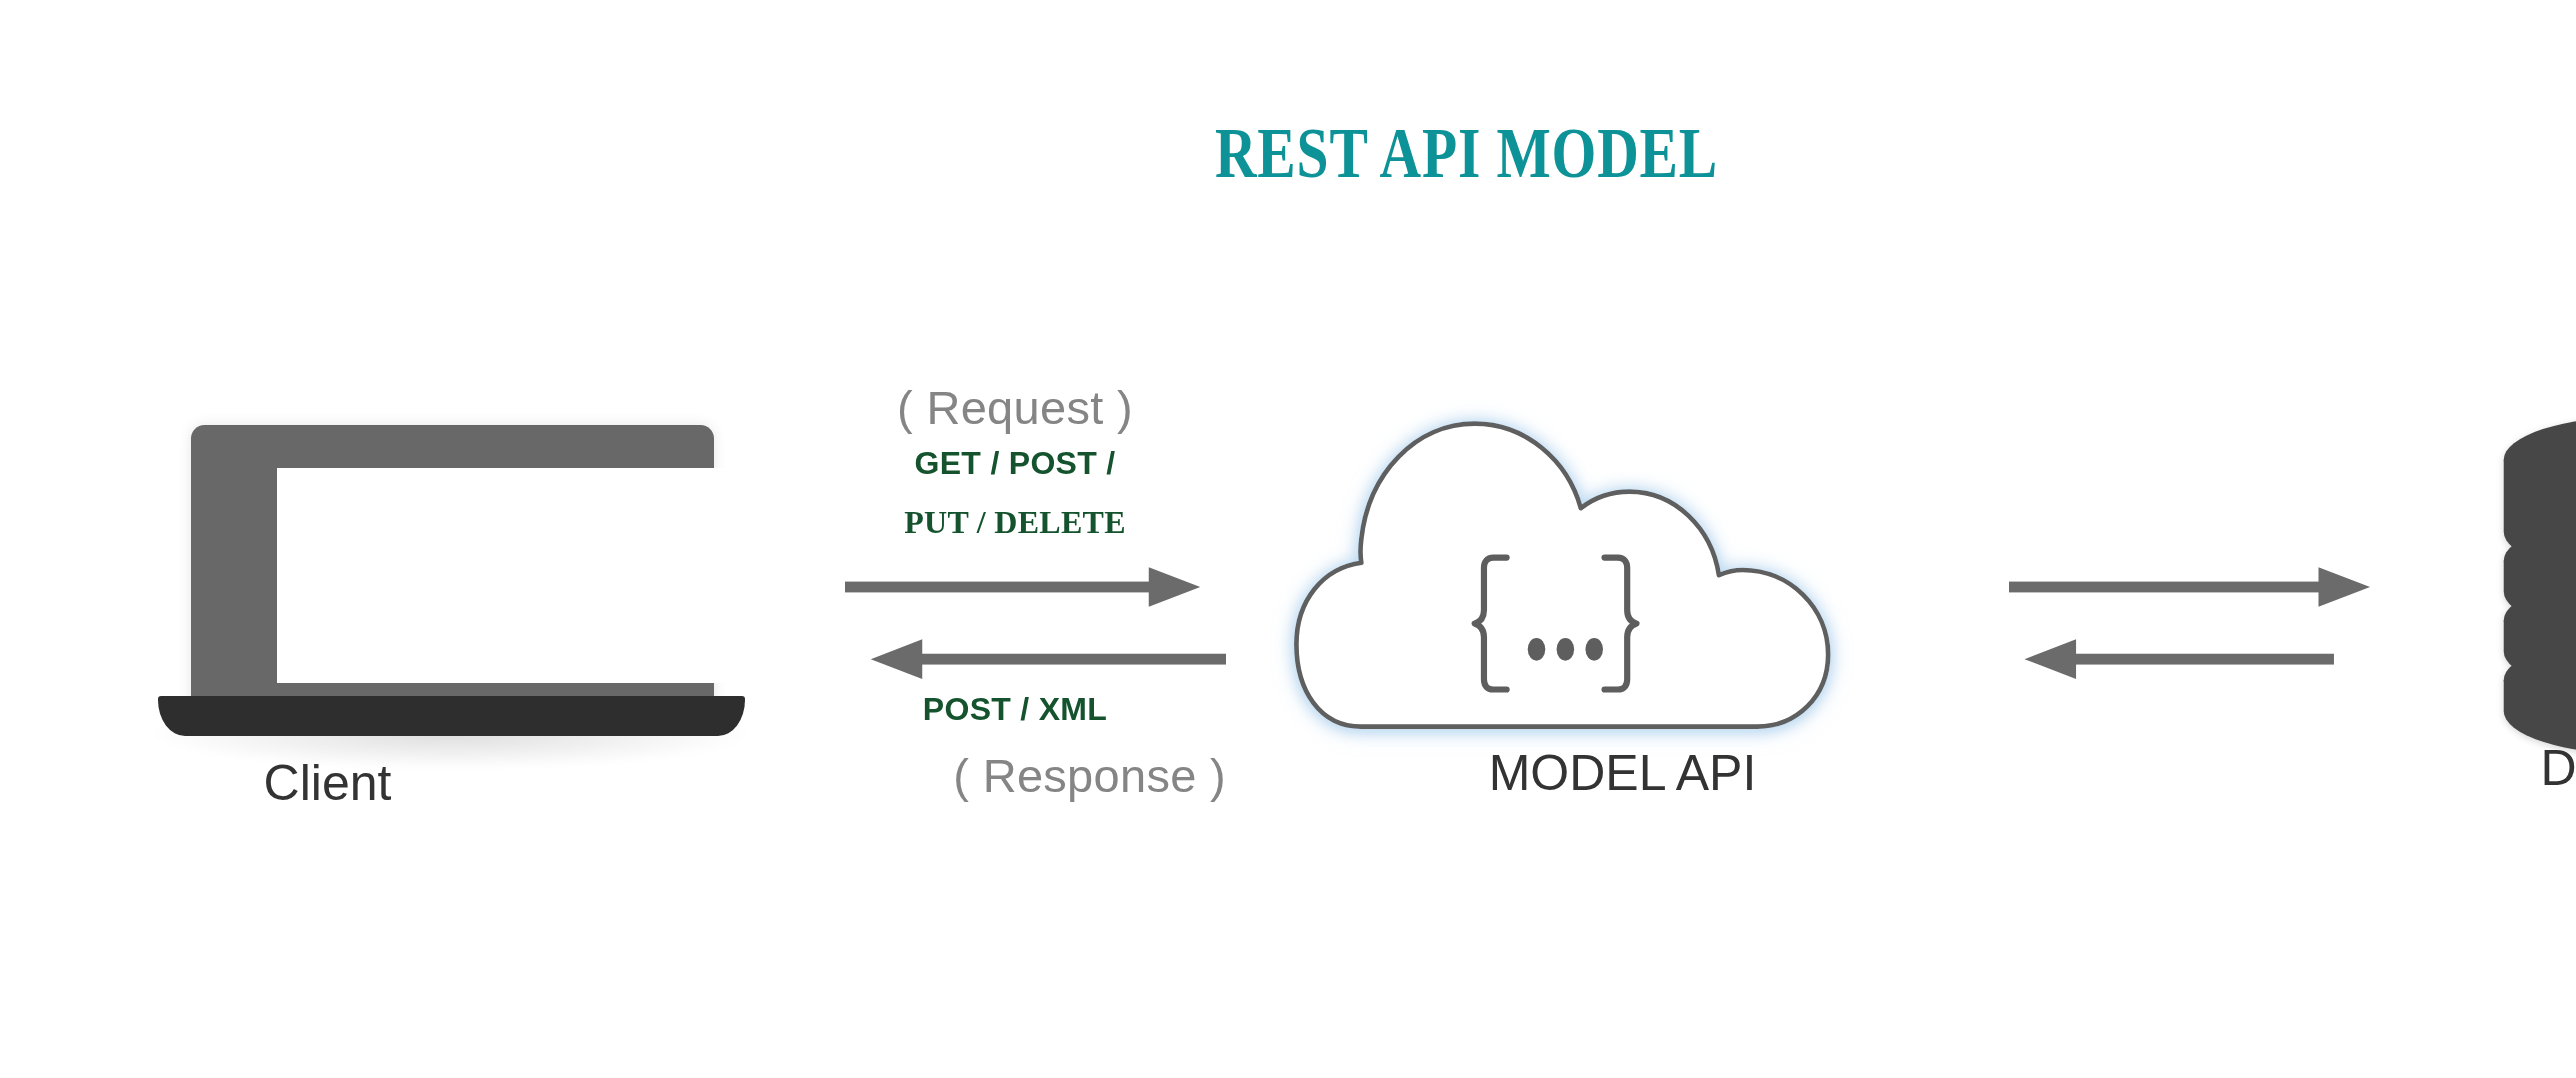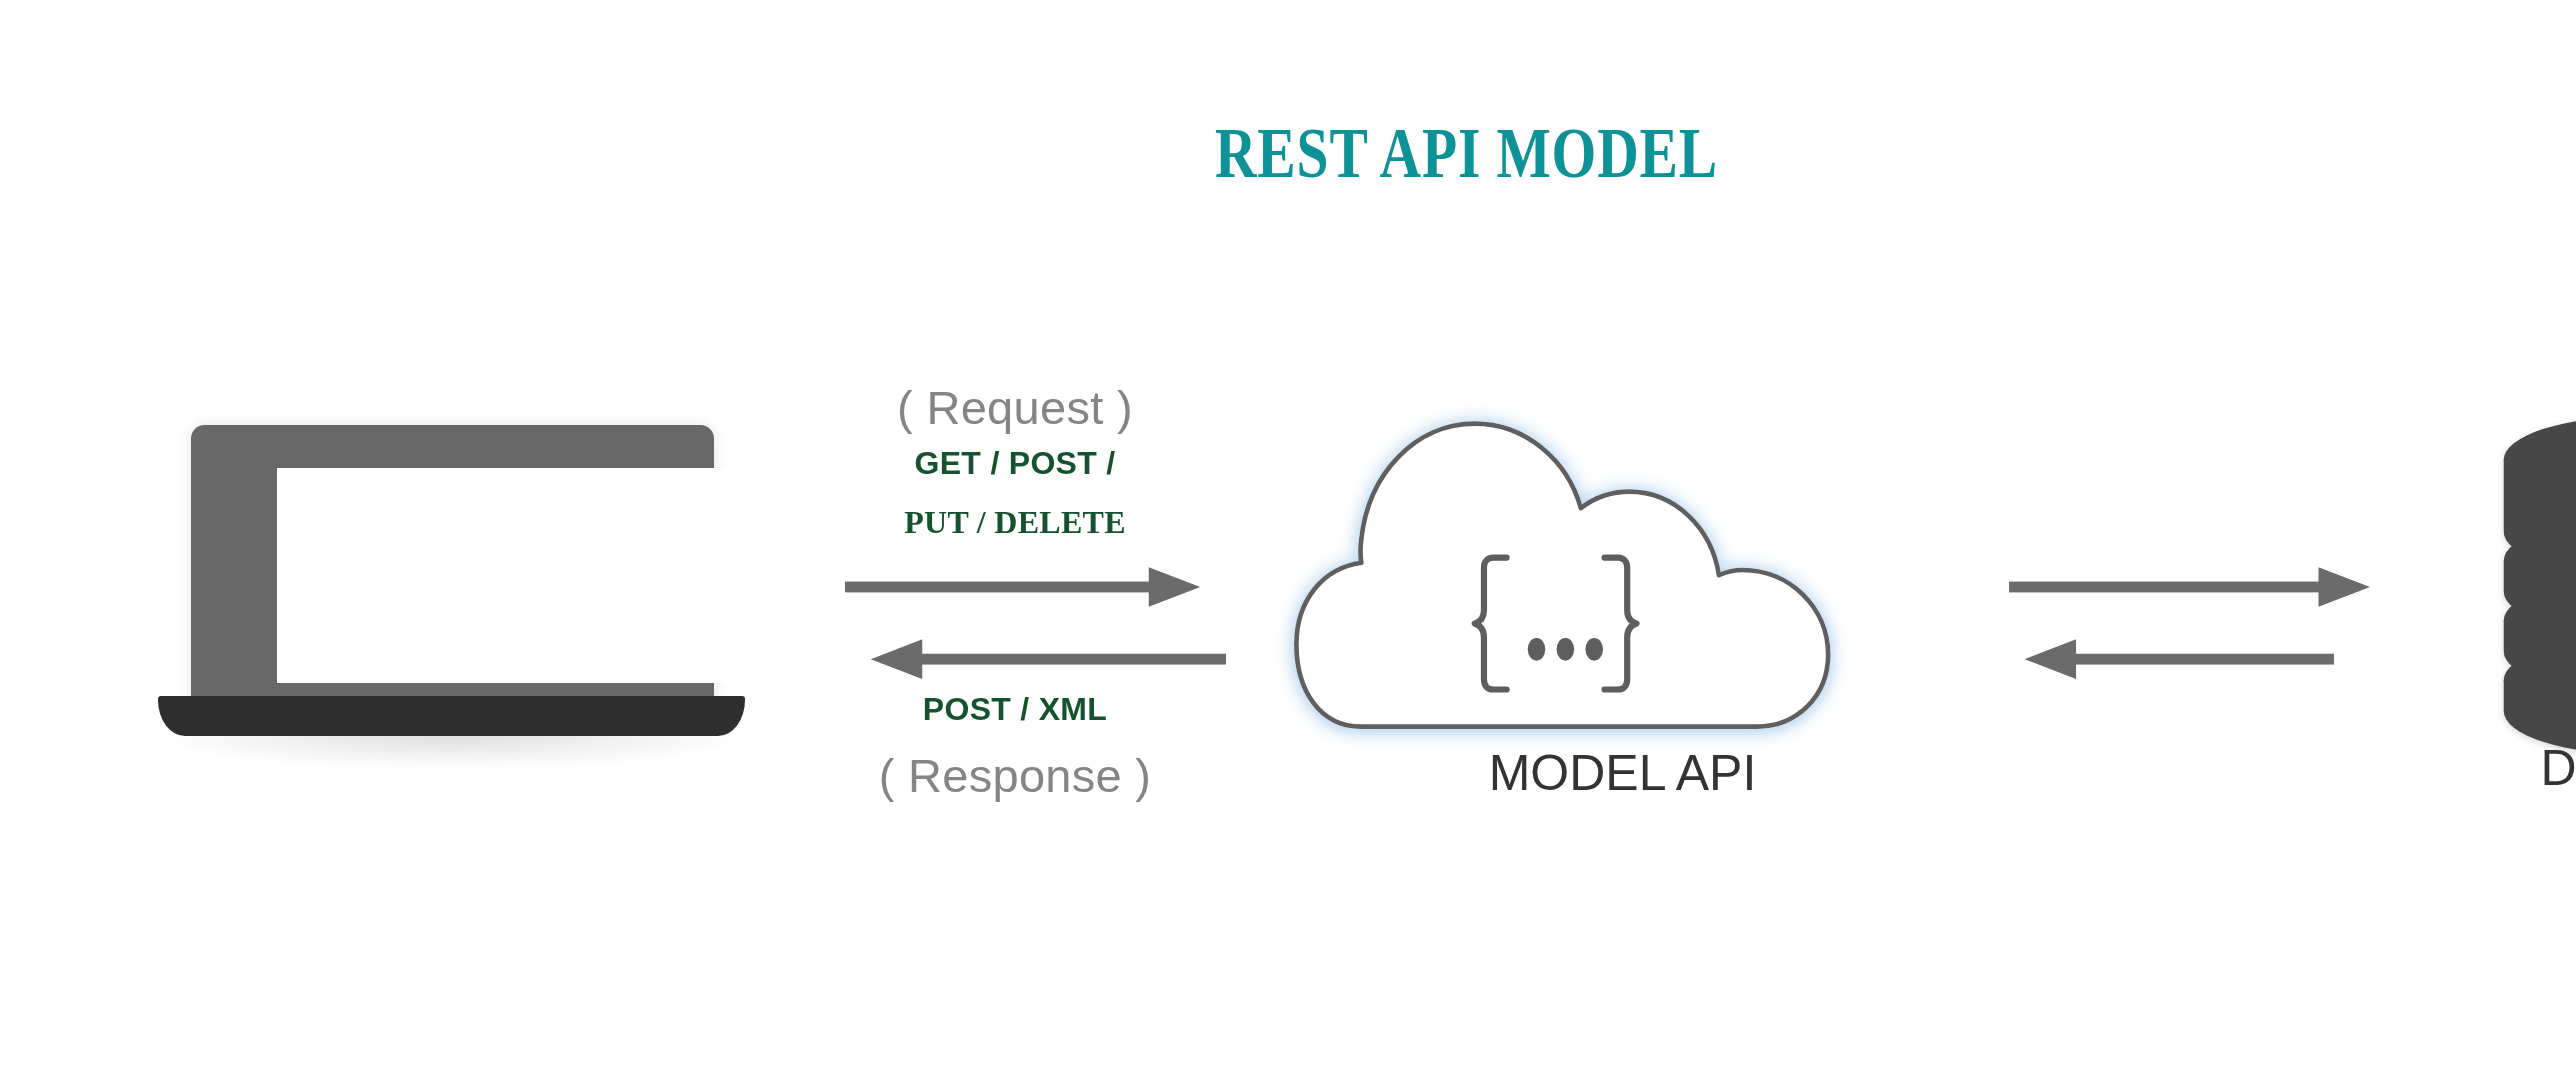"Client" div.node-label { html: none -> <div>Client</div> }
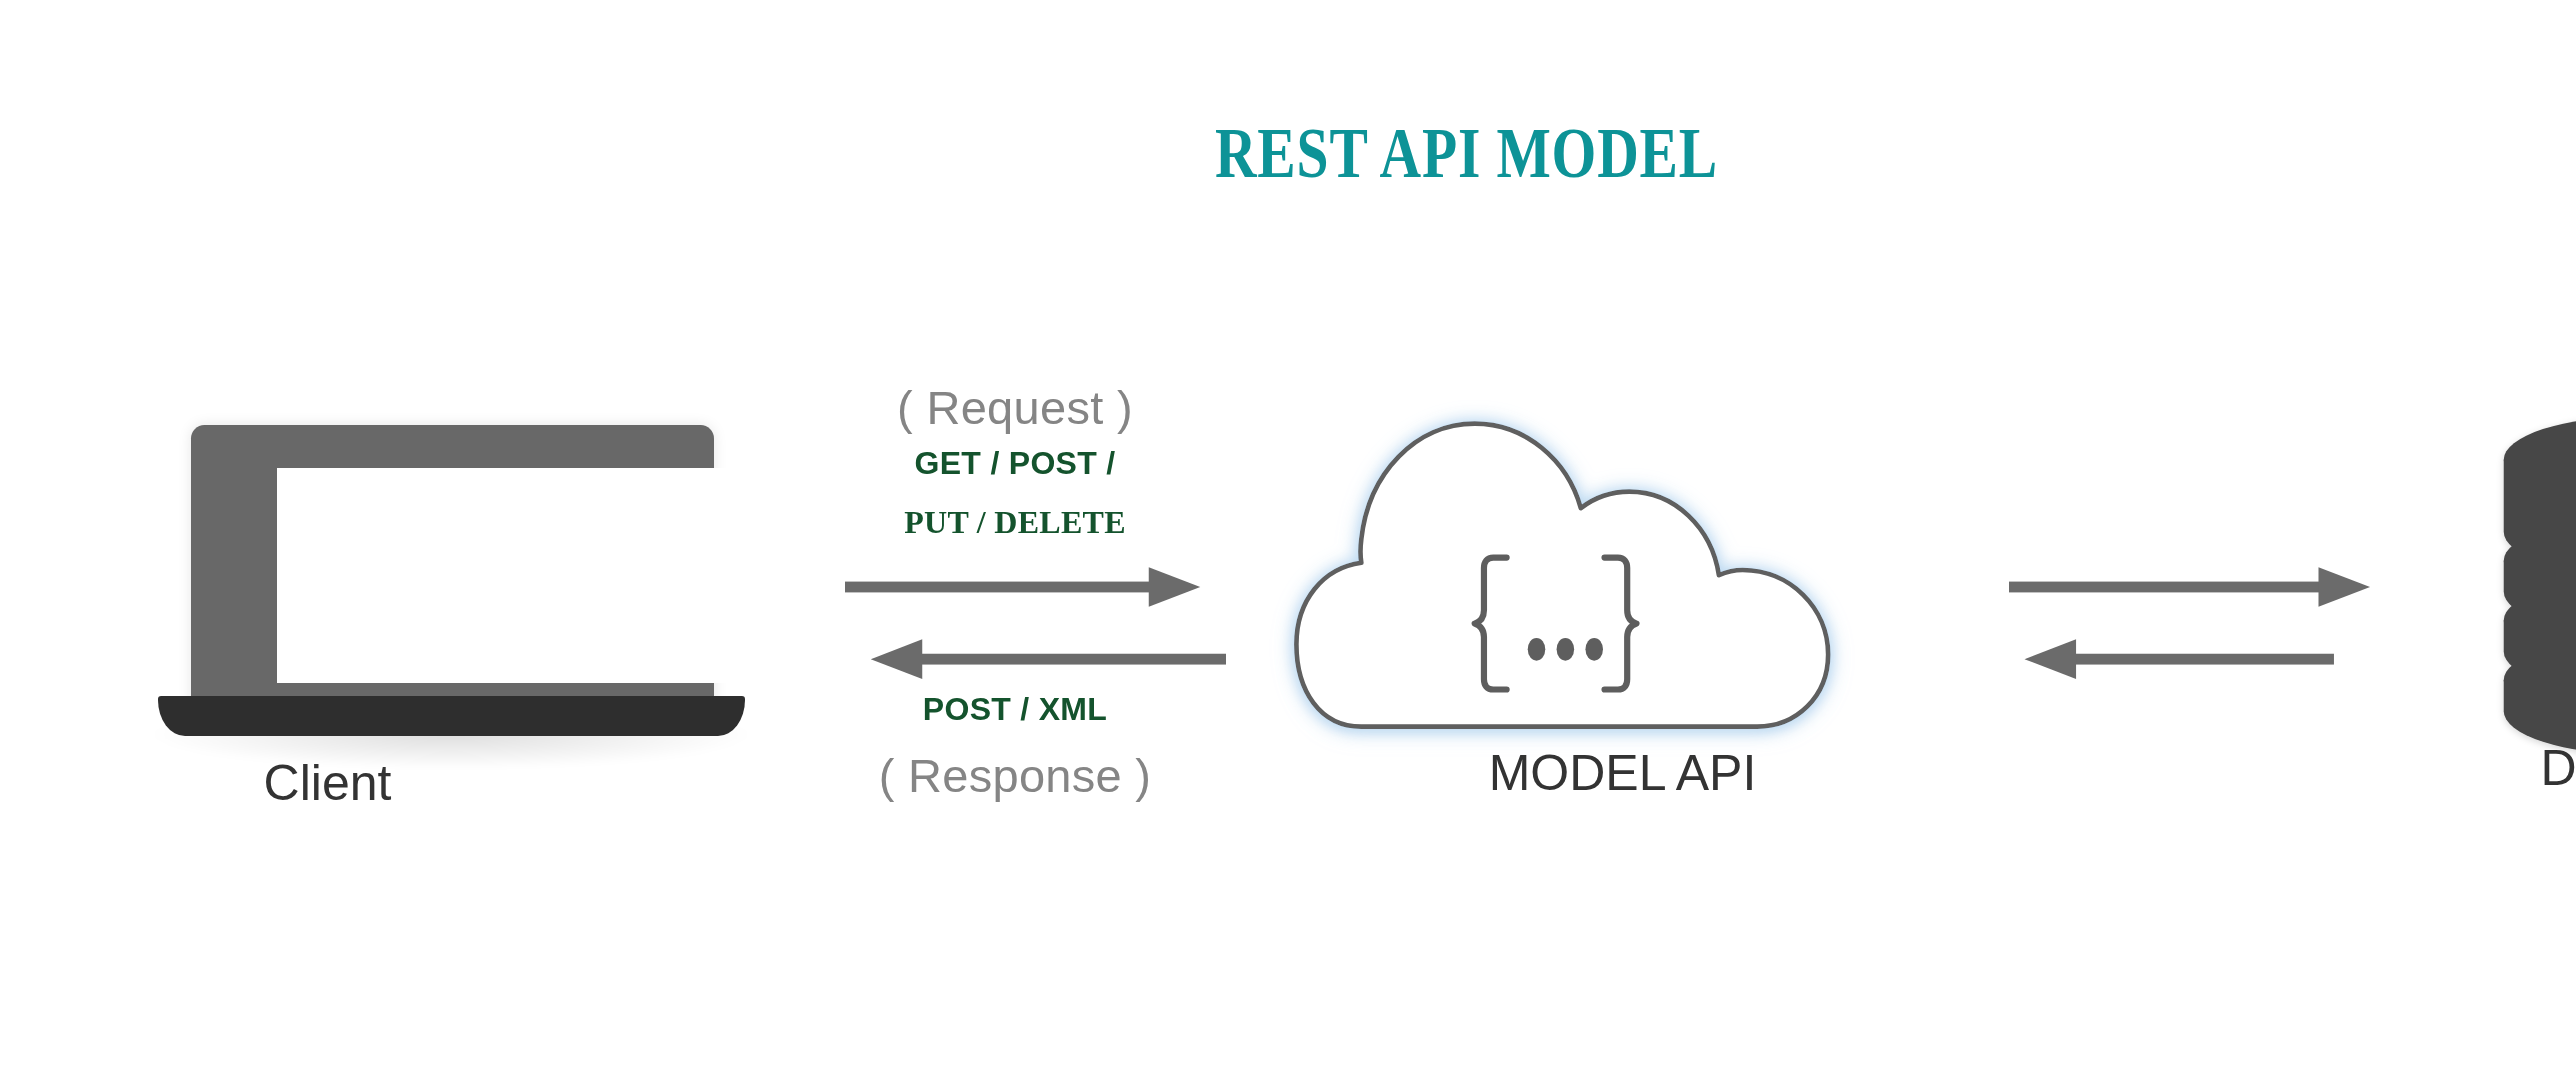"( Response )" #label-response { text-align: none -> right }
